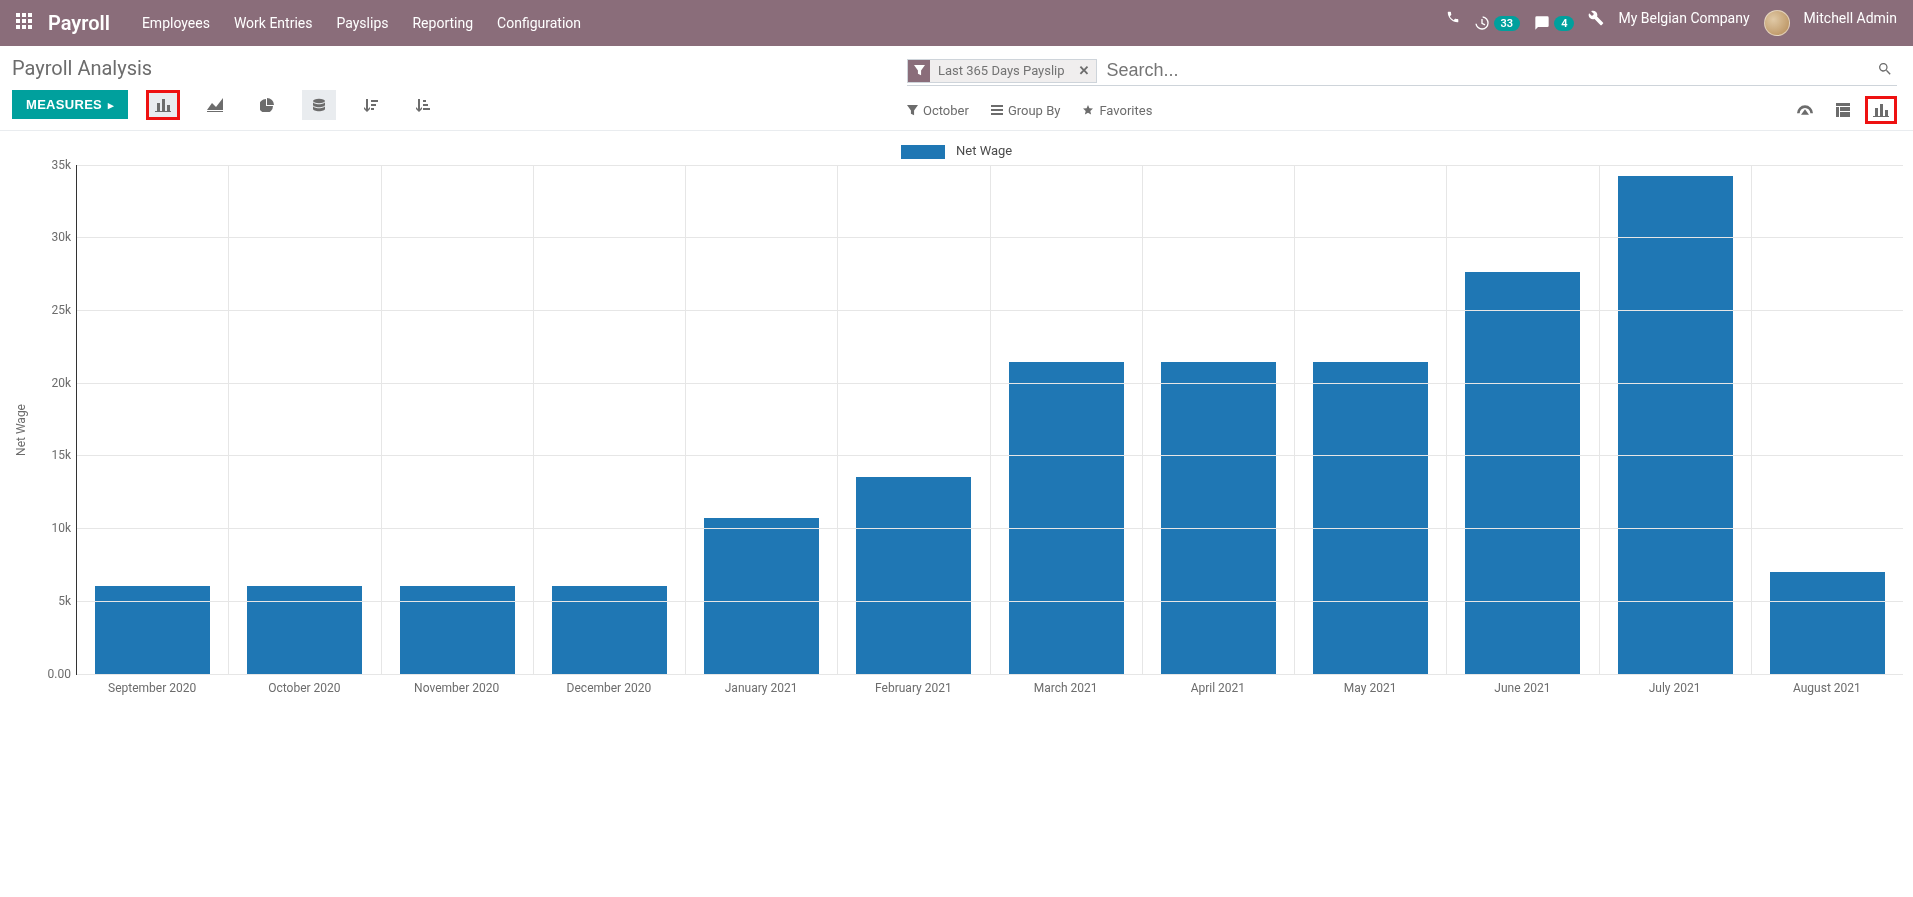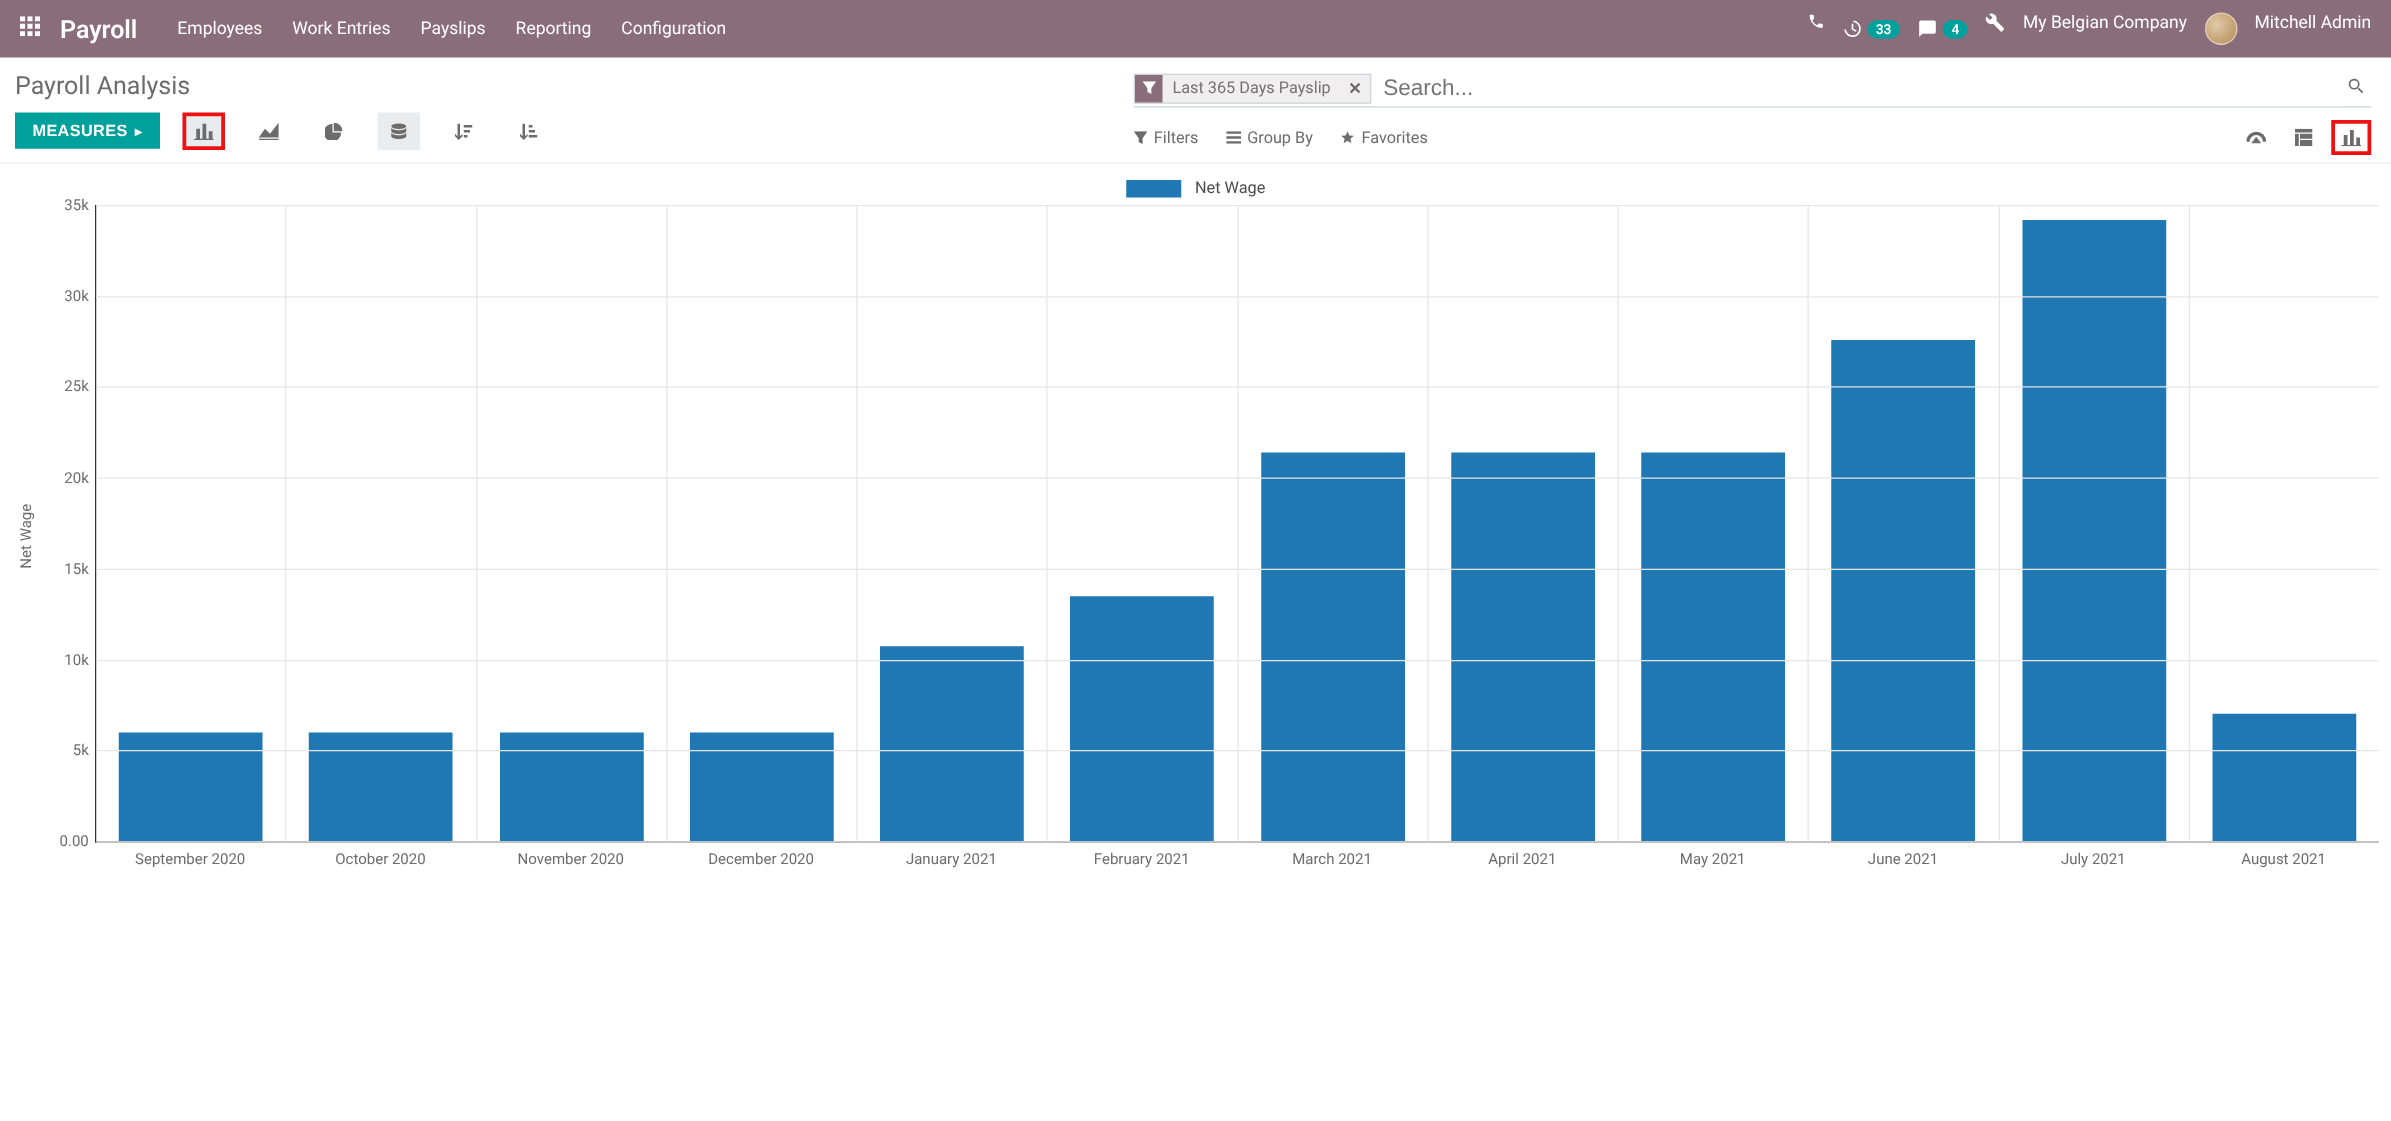"Filters" span { text: Filters -> October }
